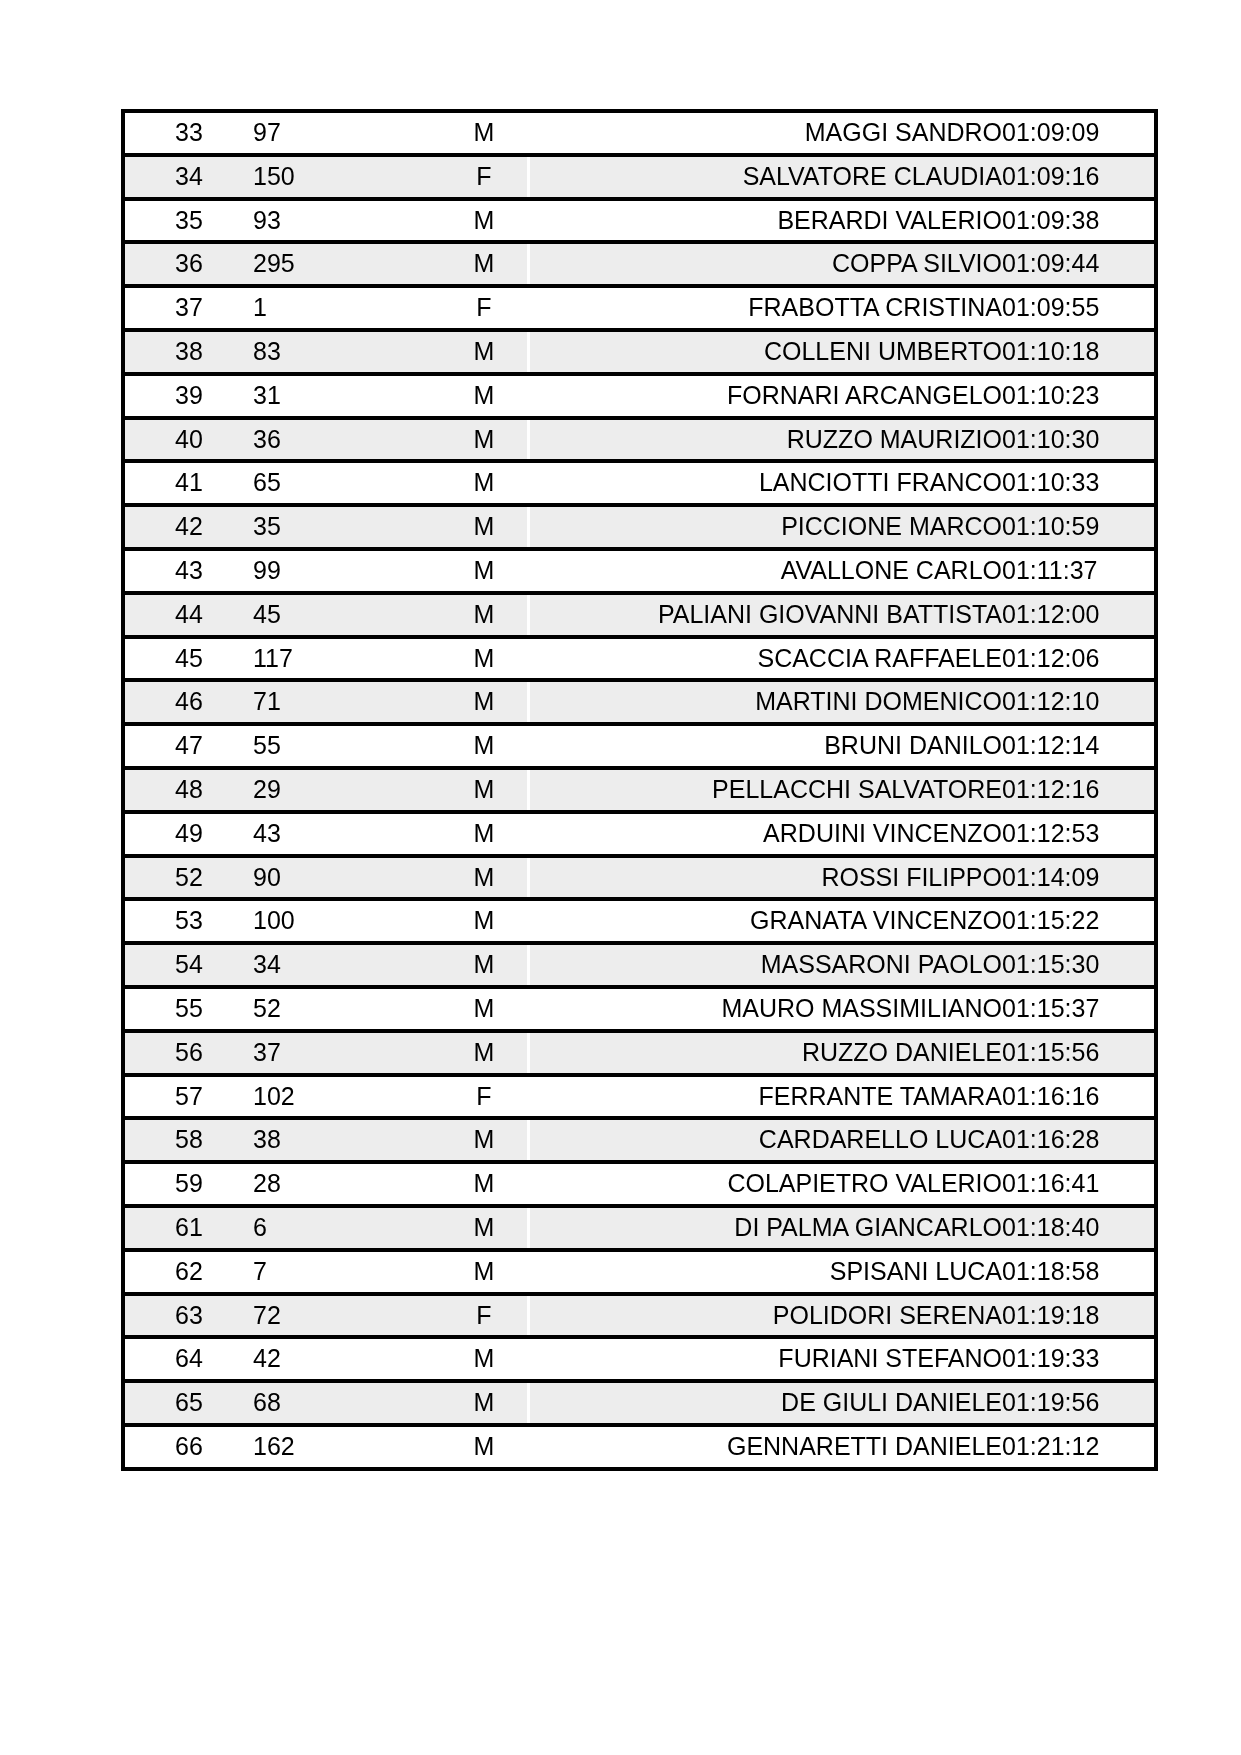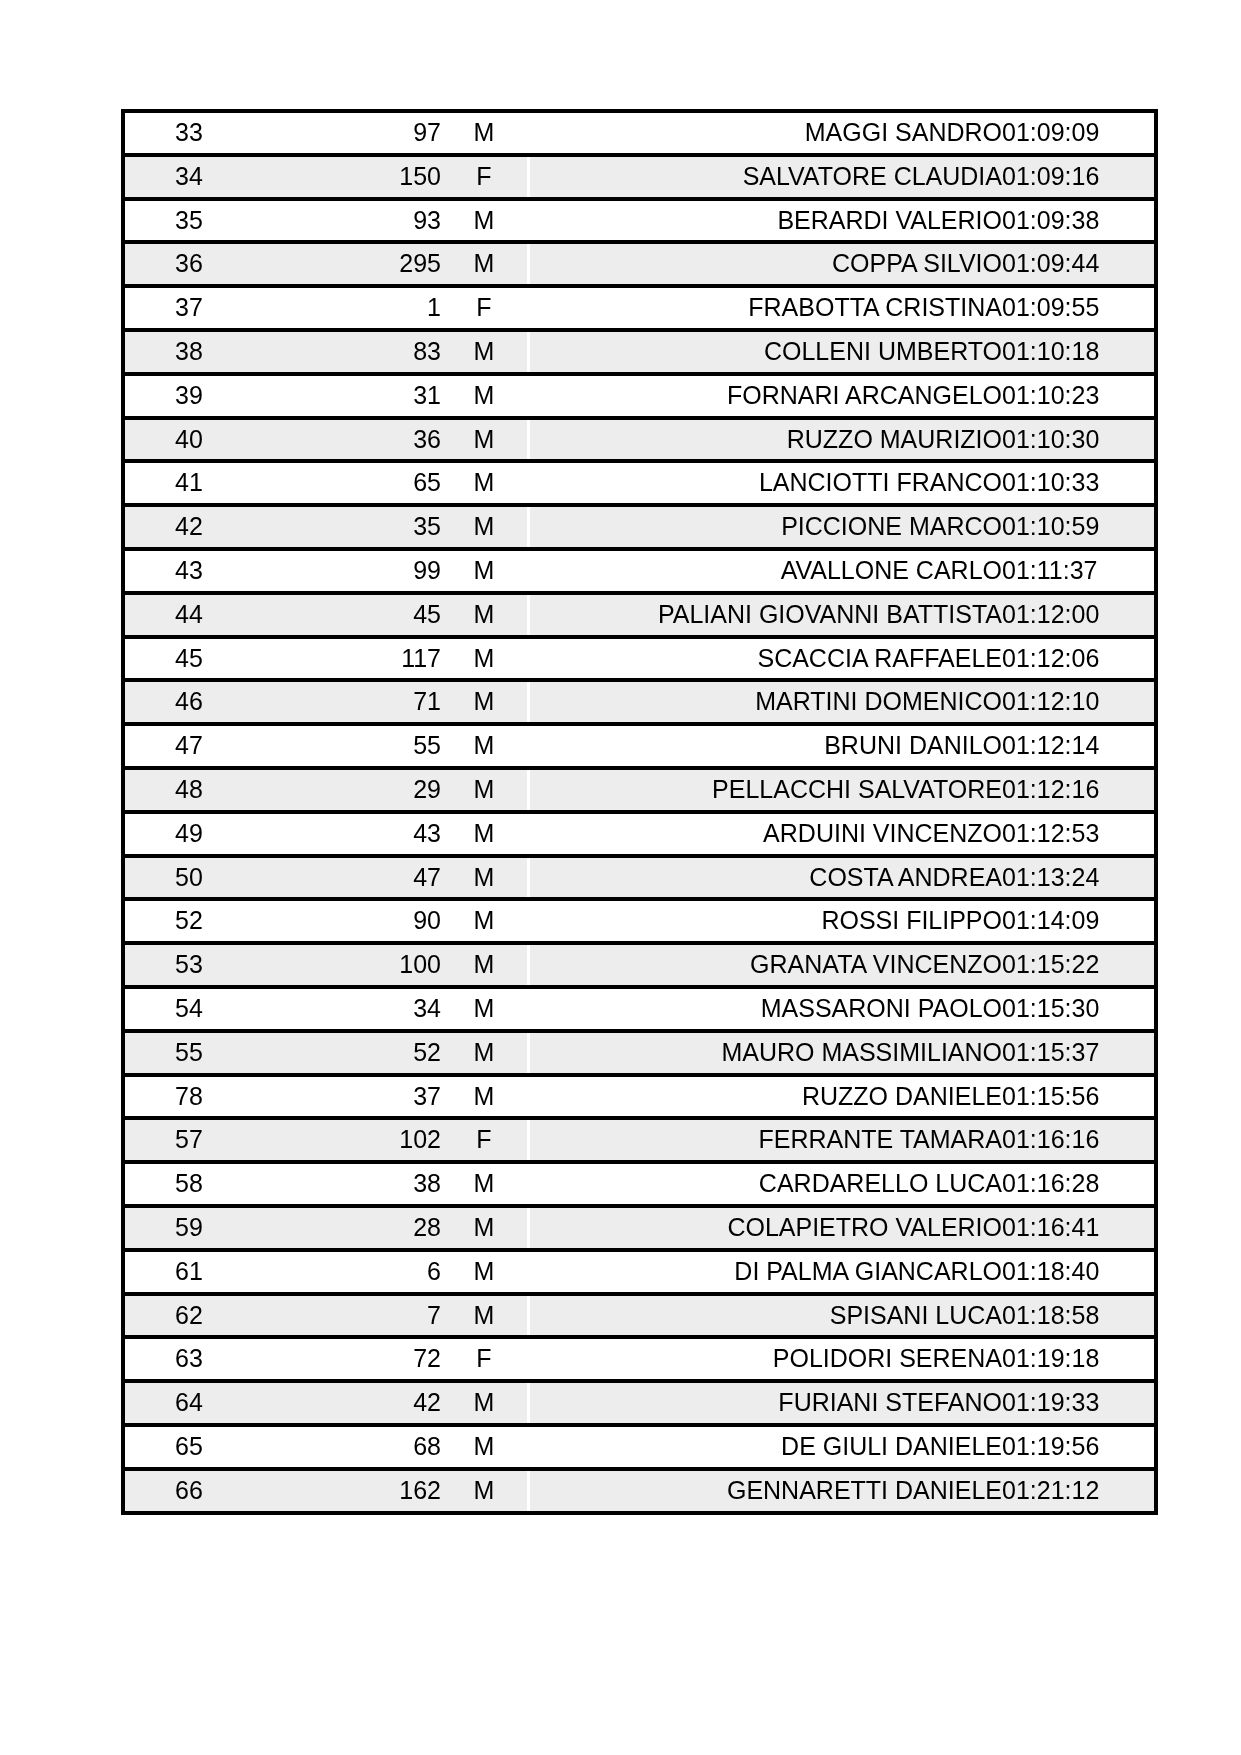"97" td.col-bib { text-align: right -> left }
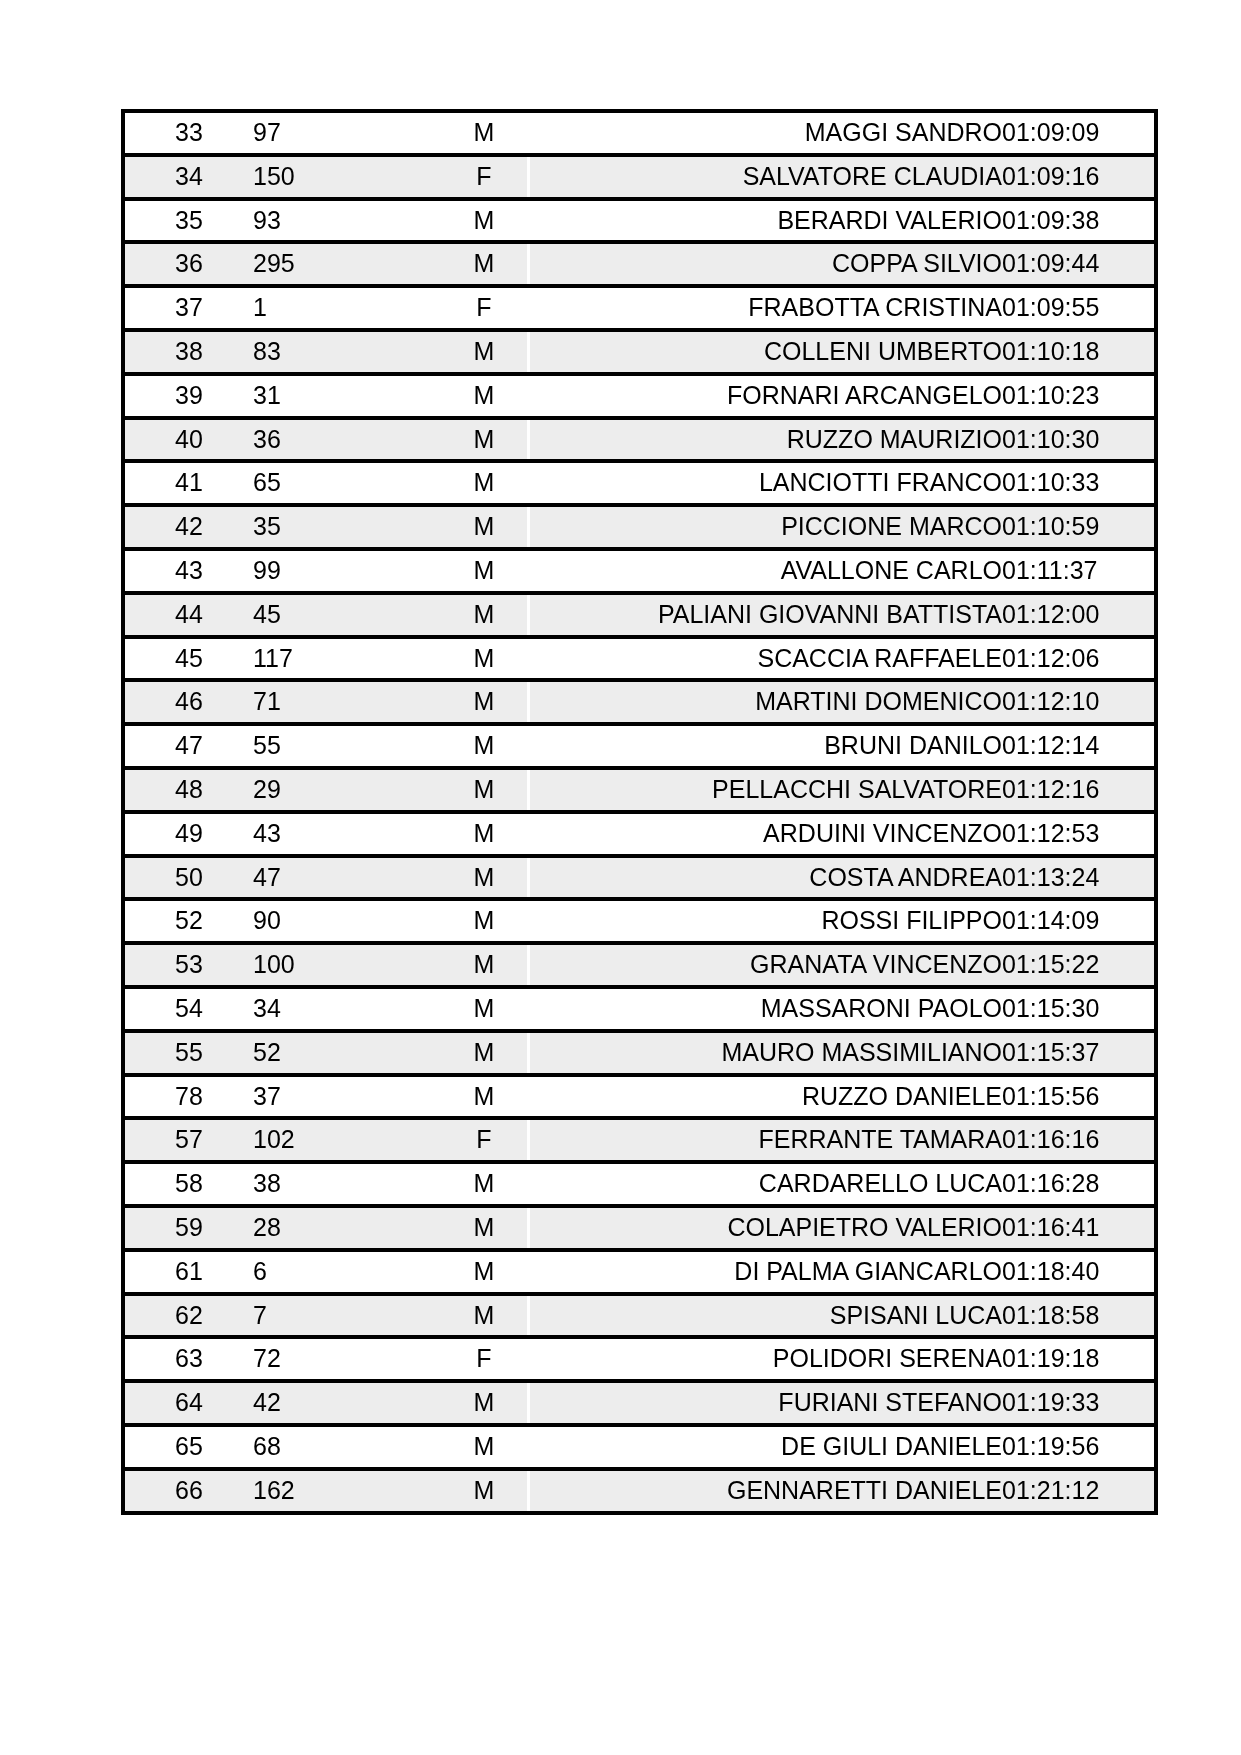"50" tr { html: <tr> <td>50</td> <td>47</td> <td>M</td> <td>COSTA ANDREA</td> <td>01:13:24</td> </tr> -> none }
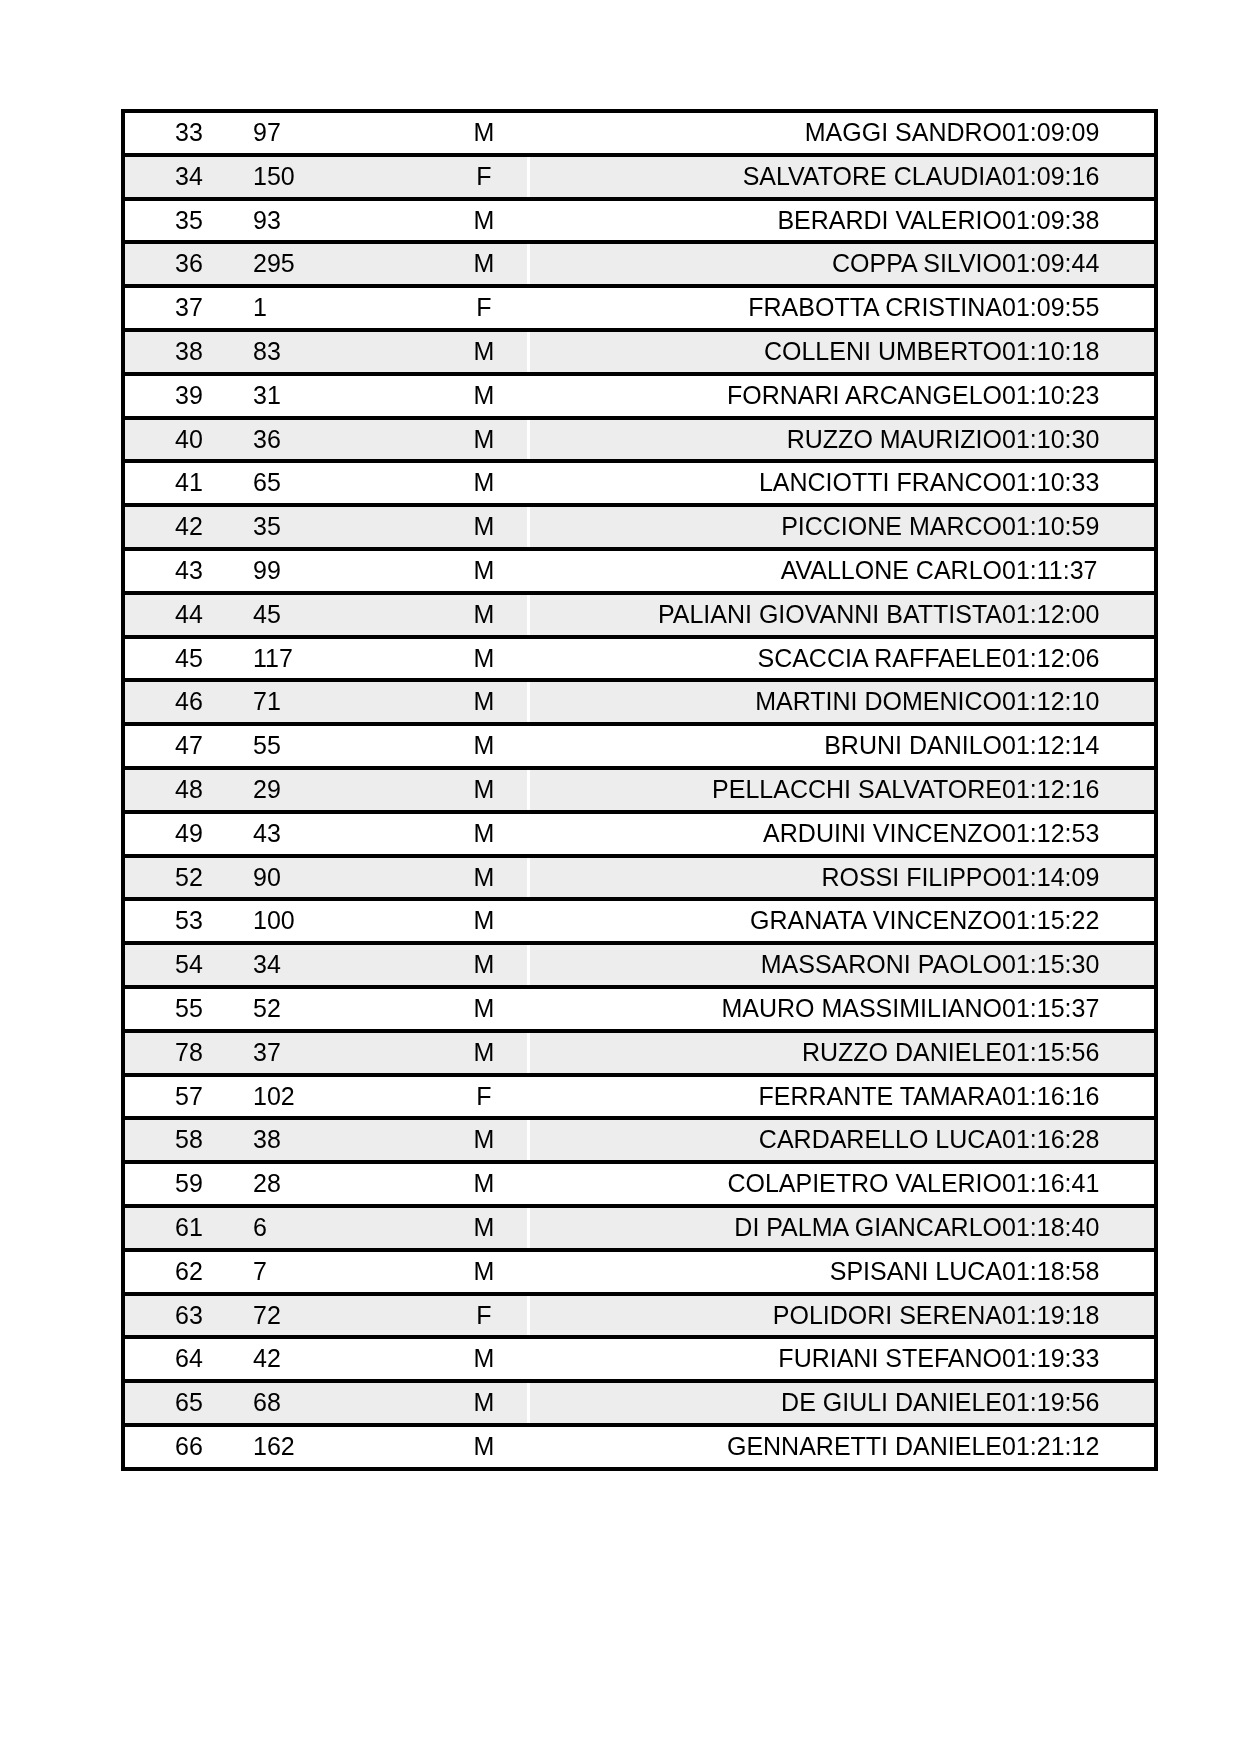"78" td.col-rank { text: 78 -> 56 }
